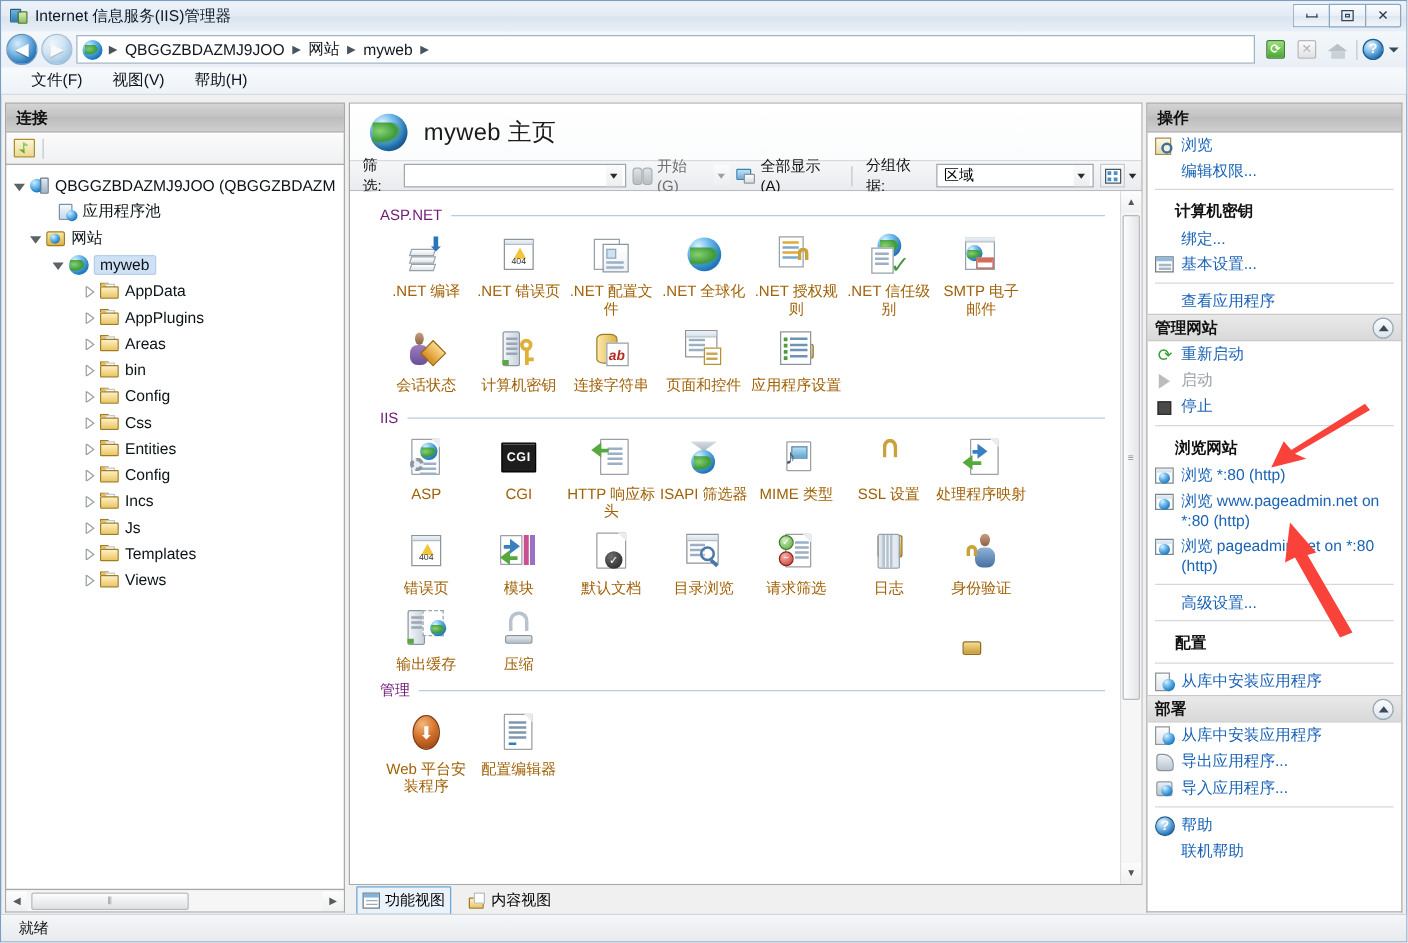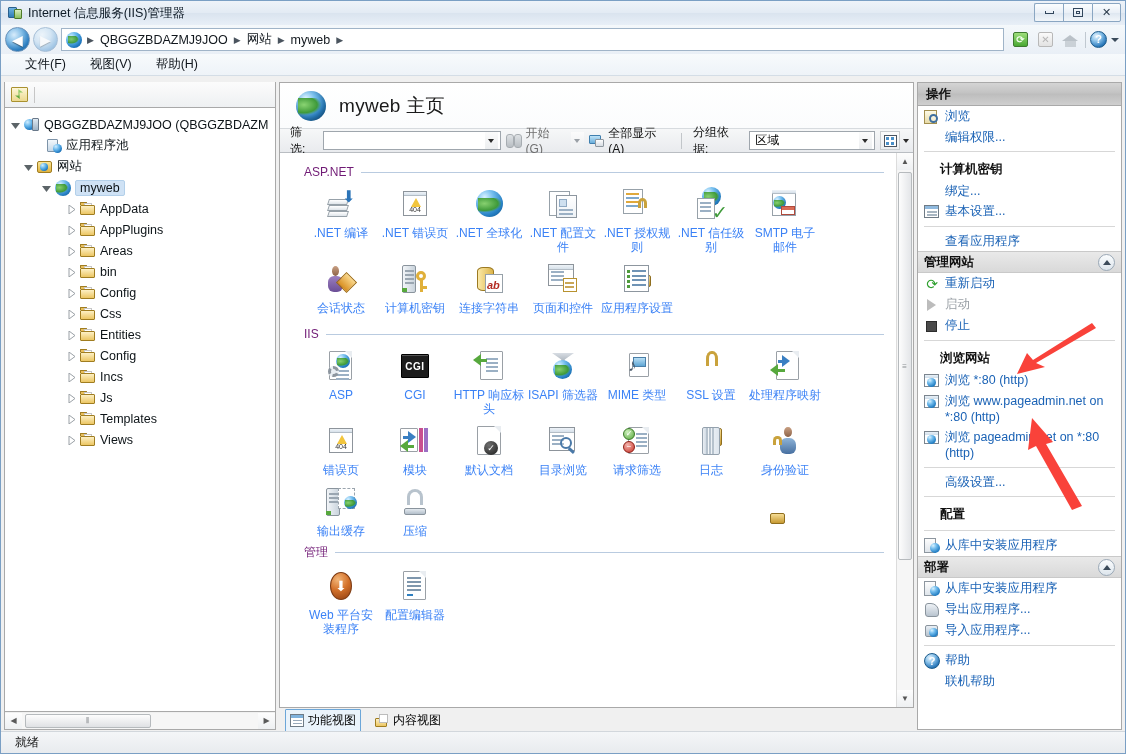"连接" div.panel-head { html: none -> <div>连接</div> }
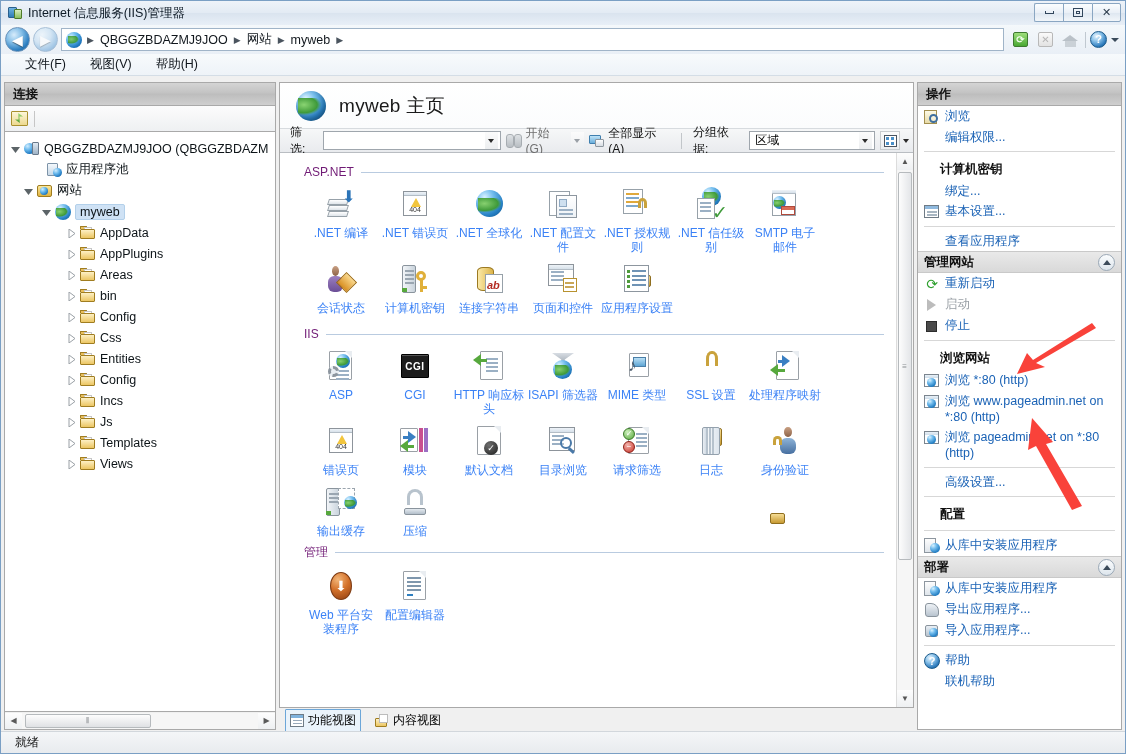".NET 编译" .cell .lbl { color: #3b82f6 -> #a16207 }
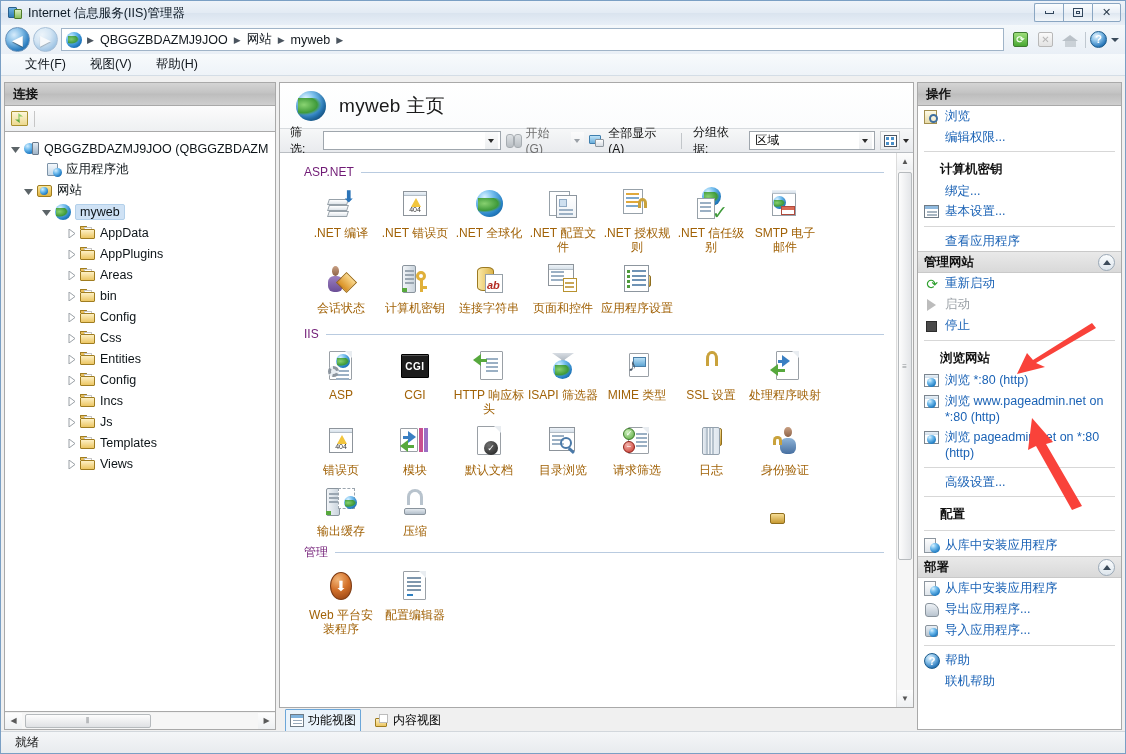".NET 全球化" div.cell { order: before ".NET 配置文件" -> after ".NET 配置文件" }
